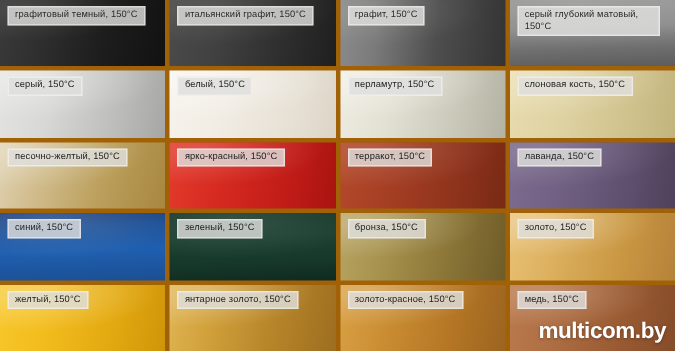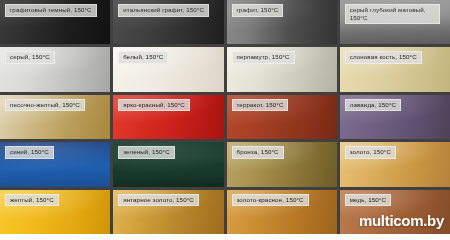"multicom.by" #grid { background: #404040 -> #a16207 }
